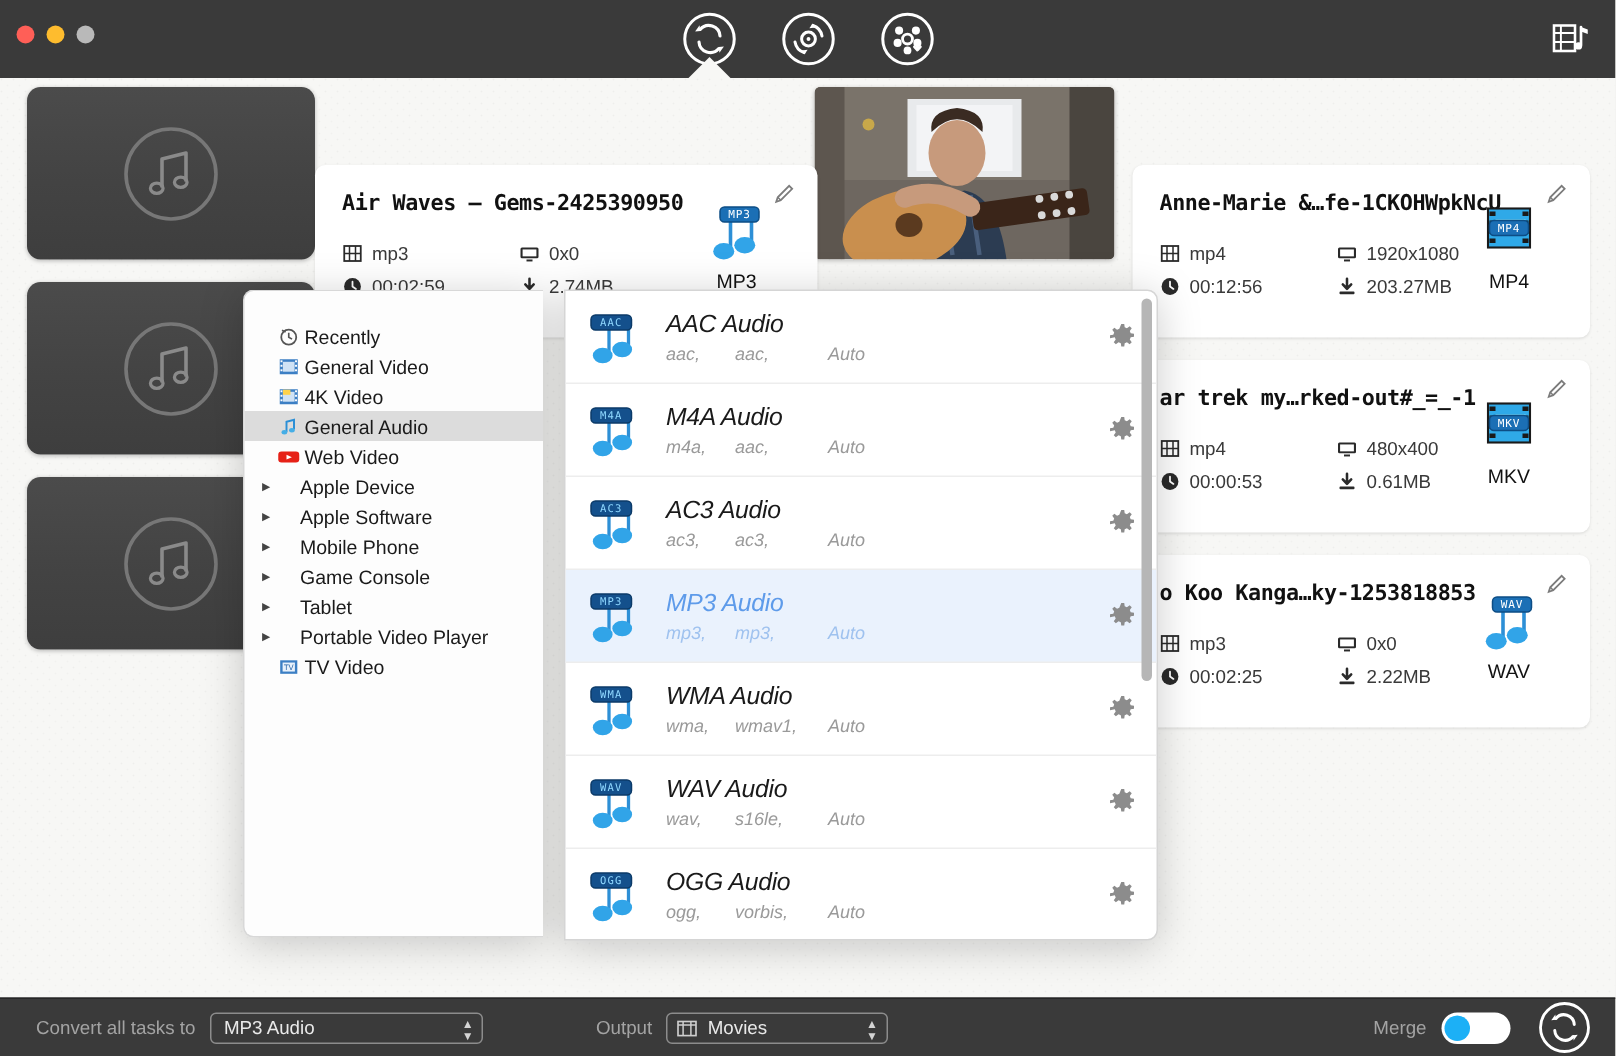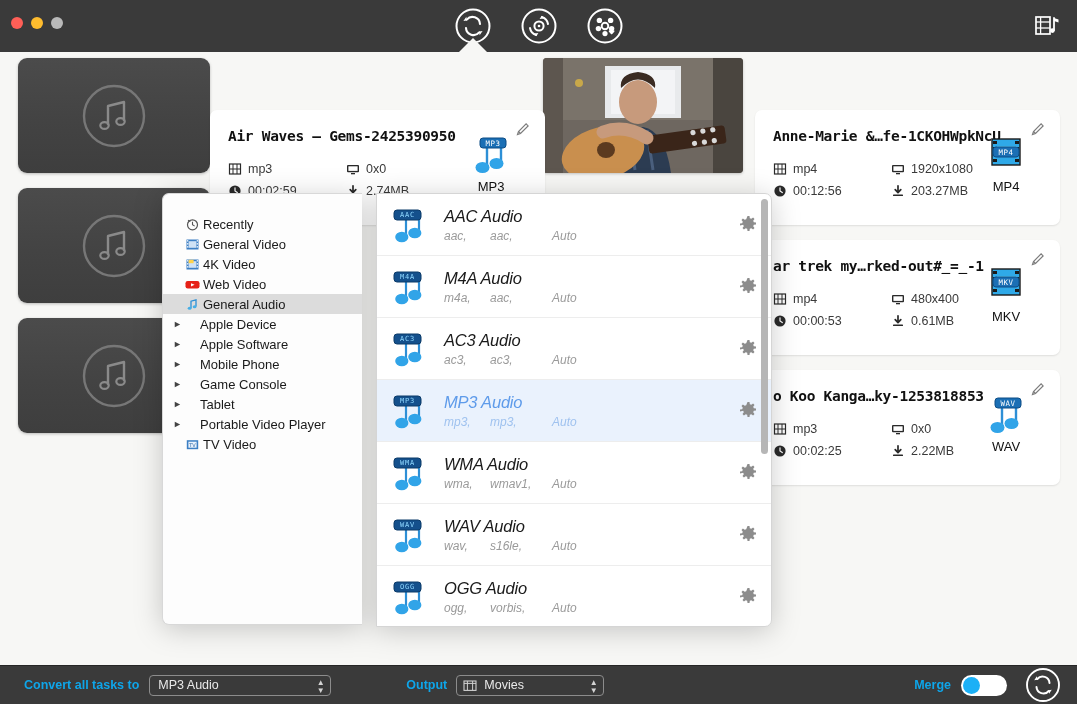"Web Video" div.cat { order: before "General Audio" -> after "General Audio" }
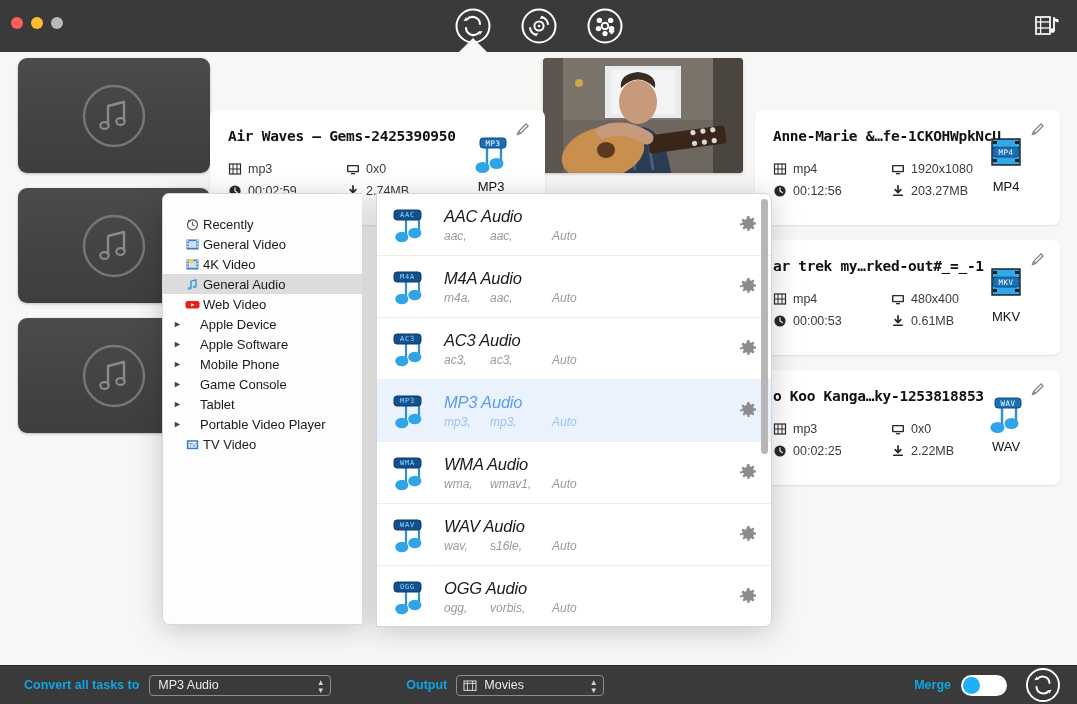"Convert all tasks to" .bb-label { color: #0ea5e9 -> #a3a3a3; font-weight: bold -> normal }
